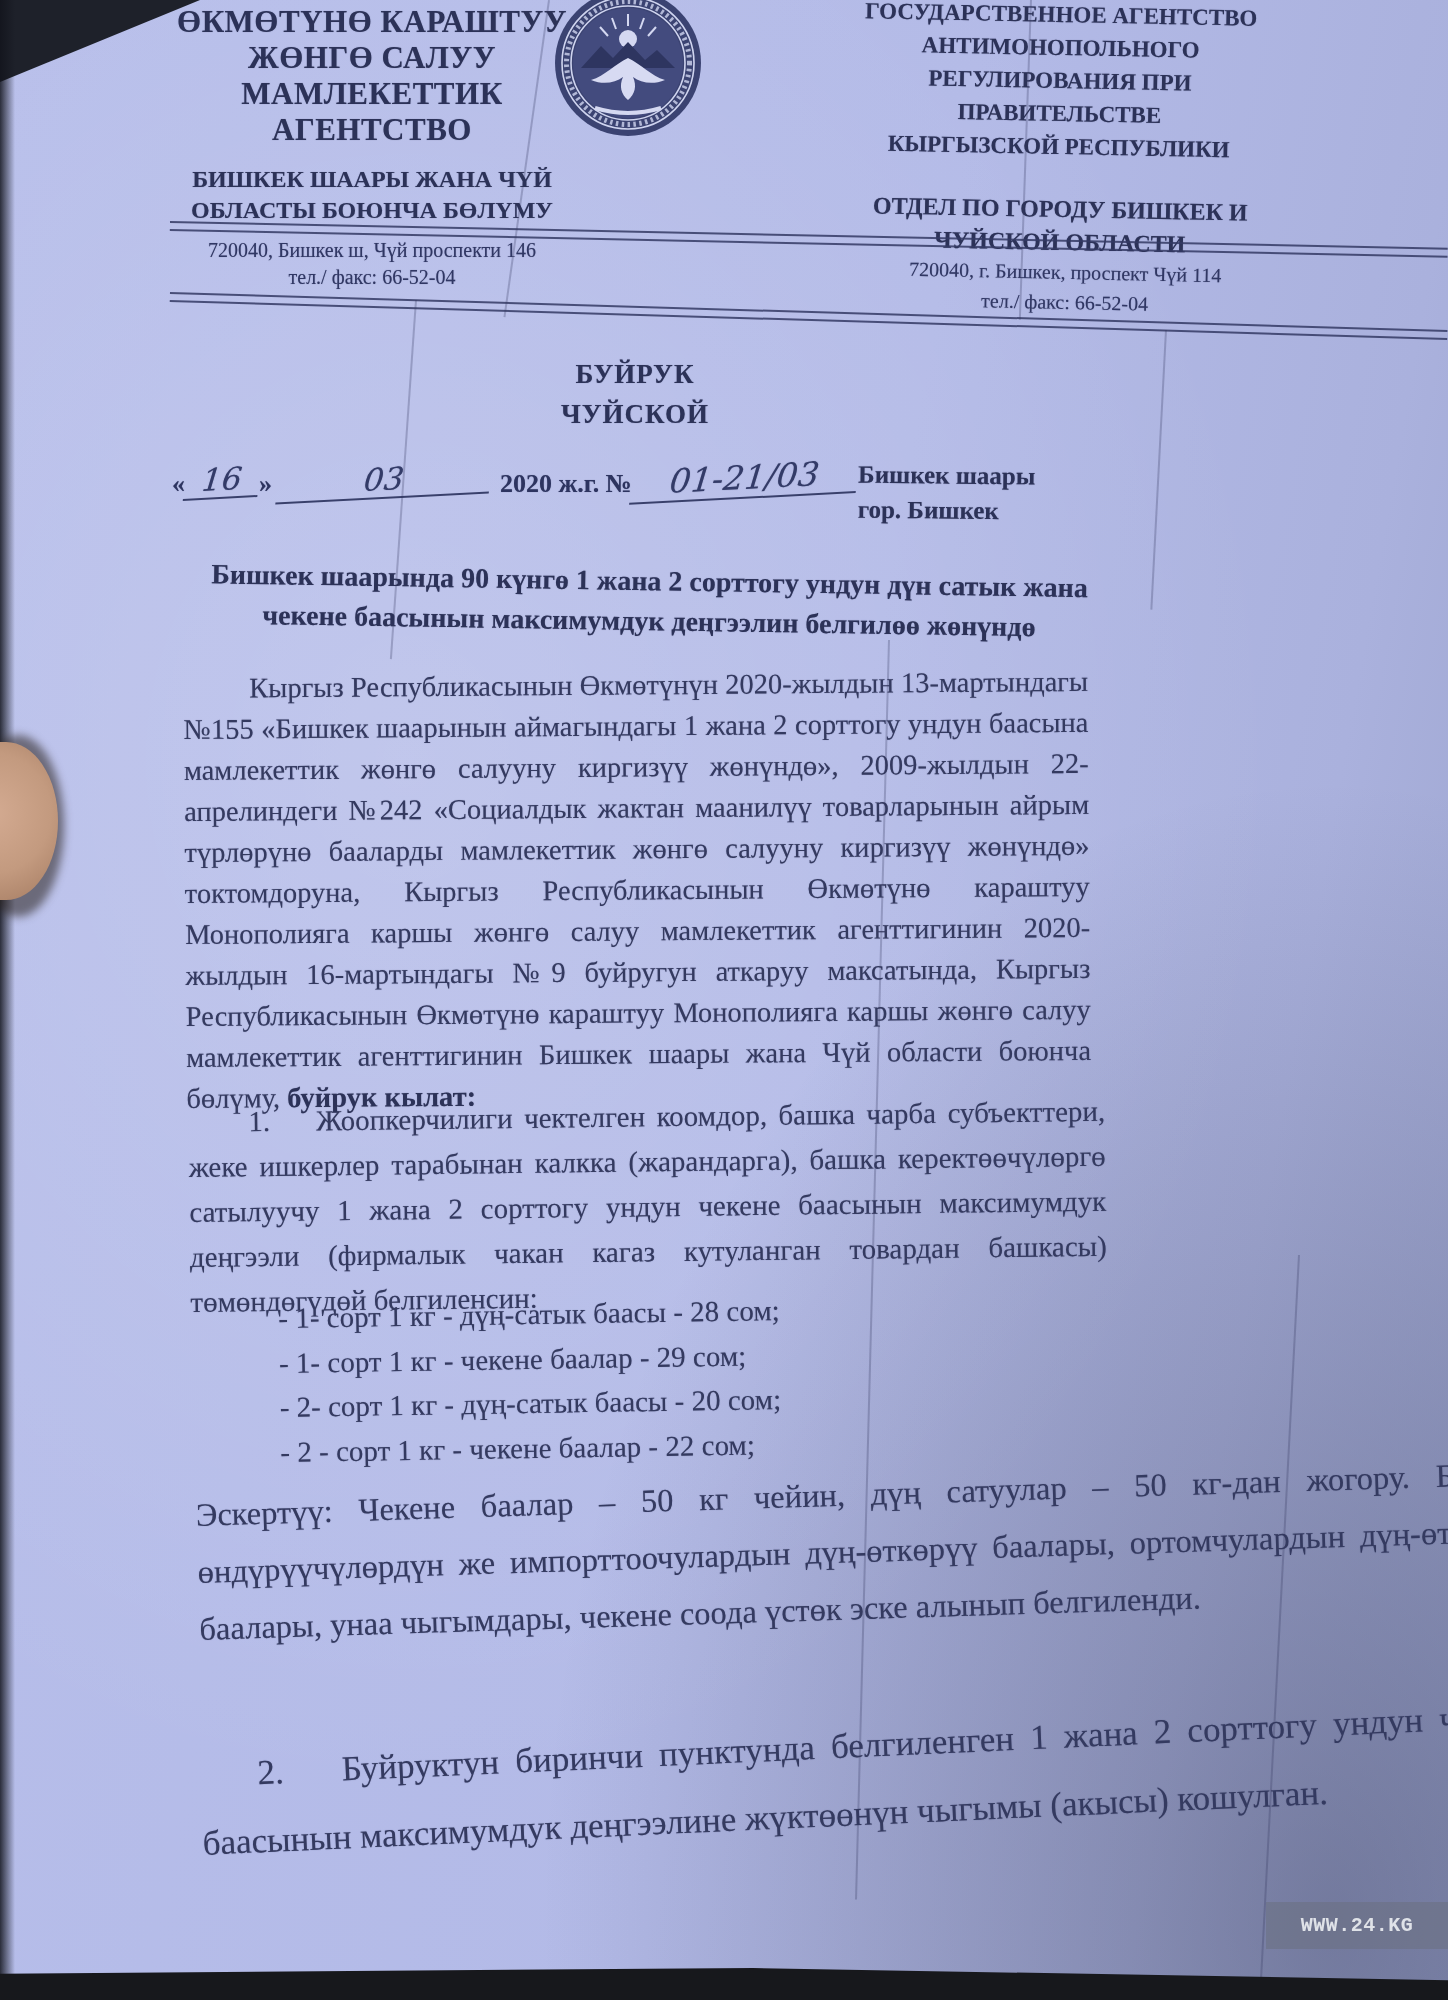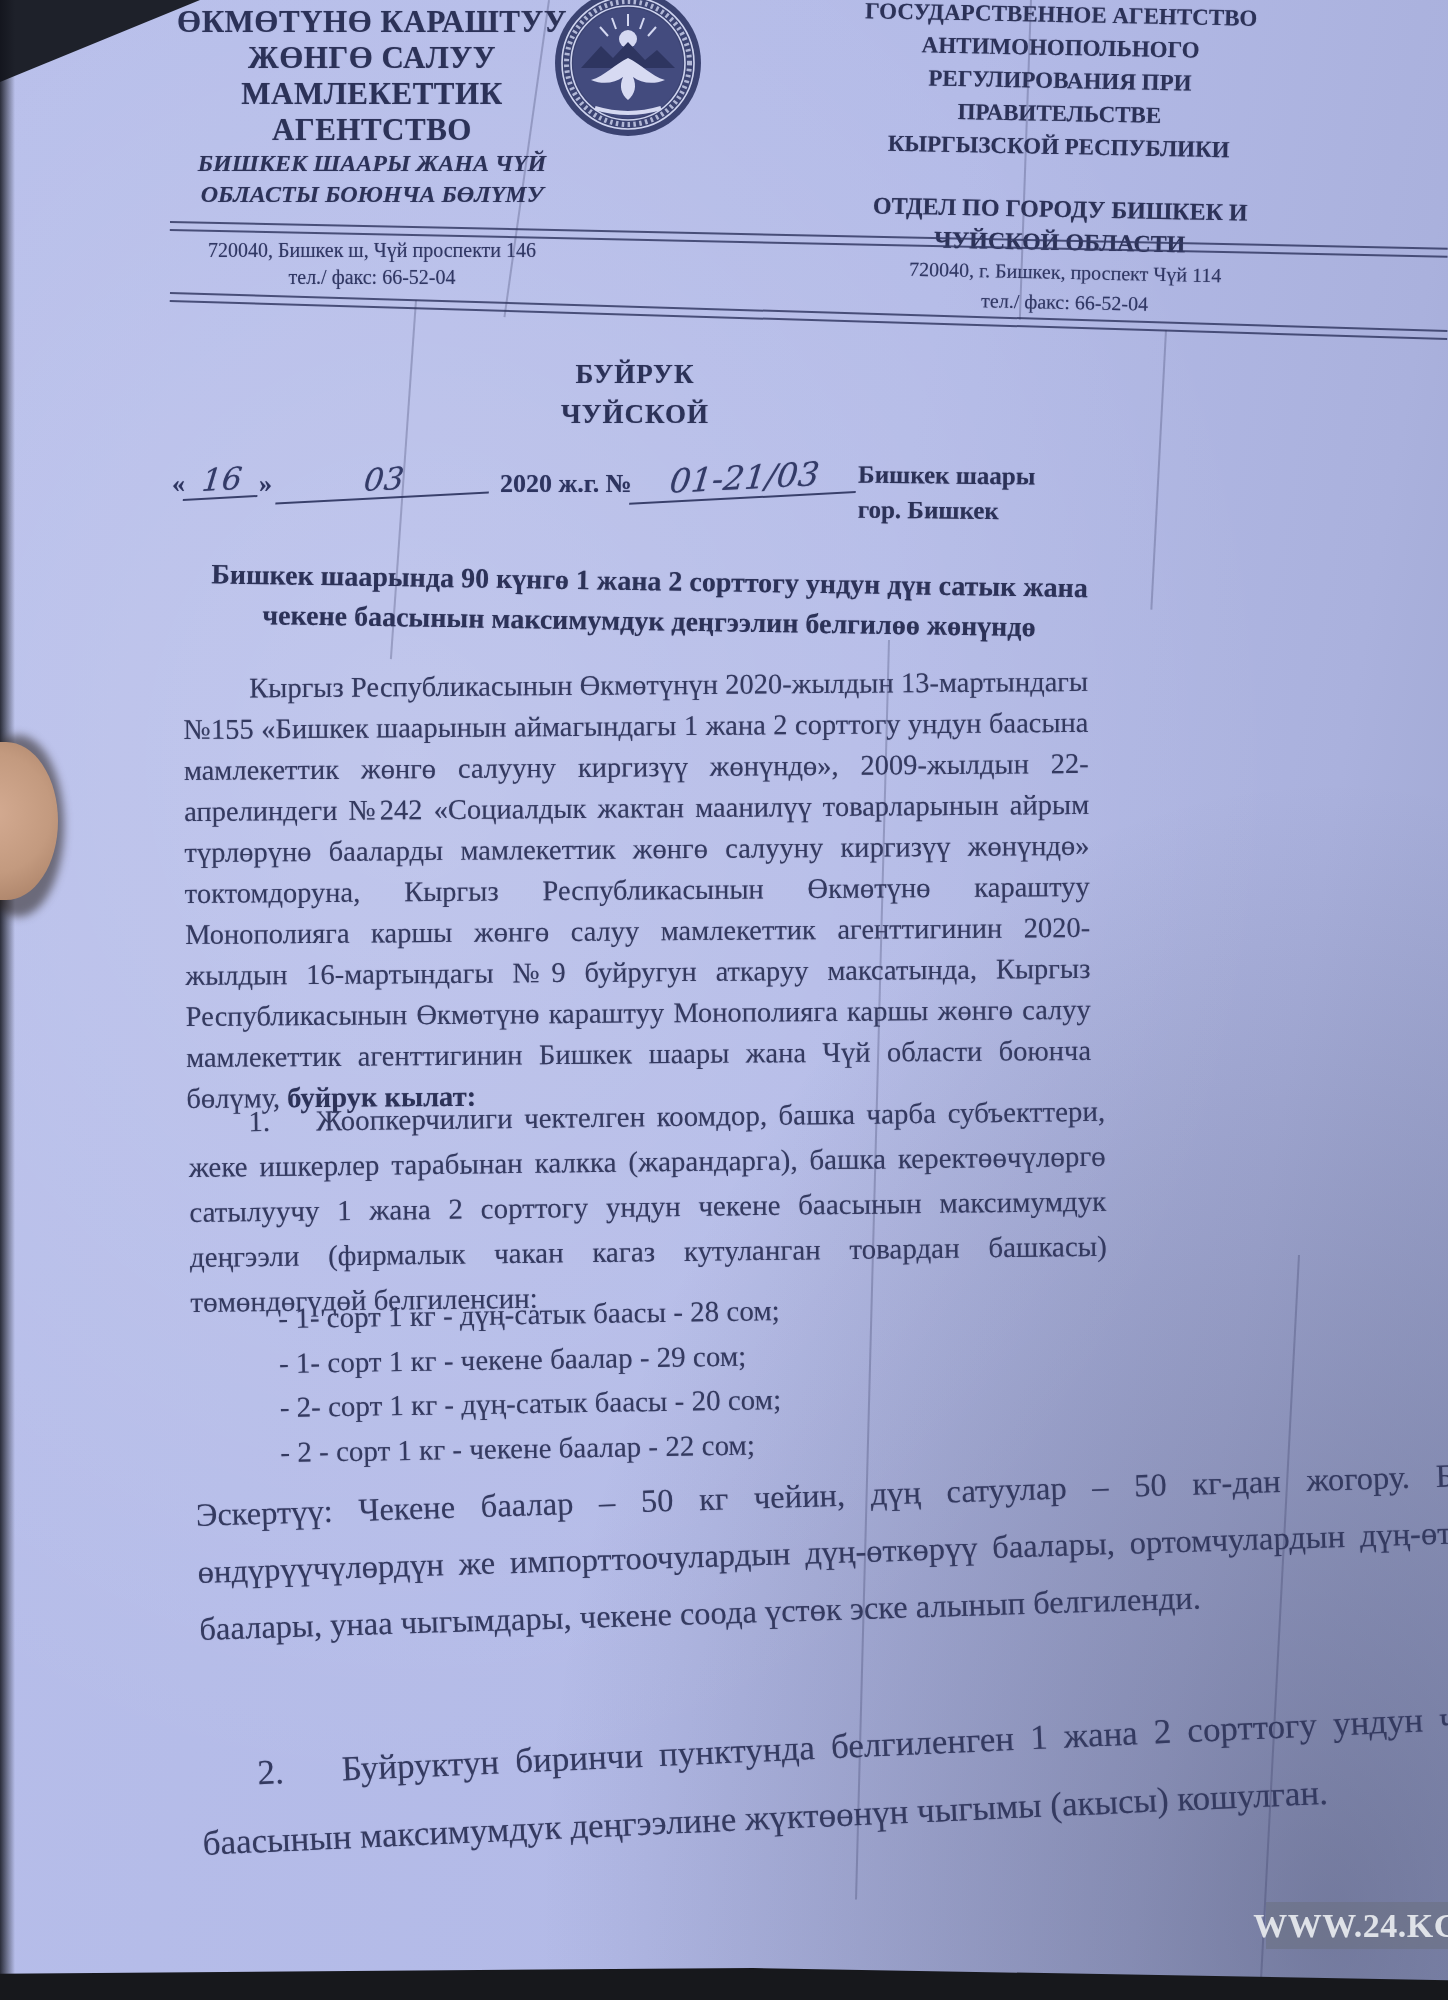"БИШКЕК ШААРЫ ЖАНА ЧҮЙ" .dept-left { font-style: italic -> none; top: 148px -> 164px }
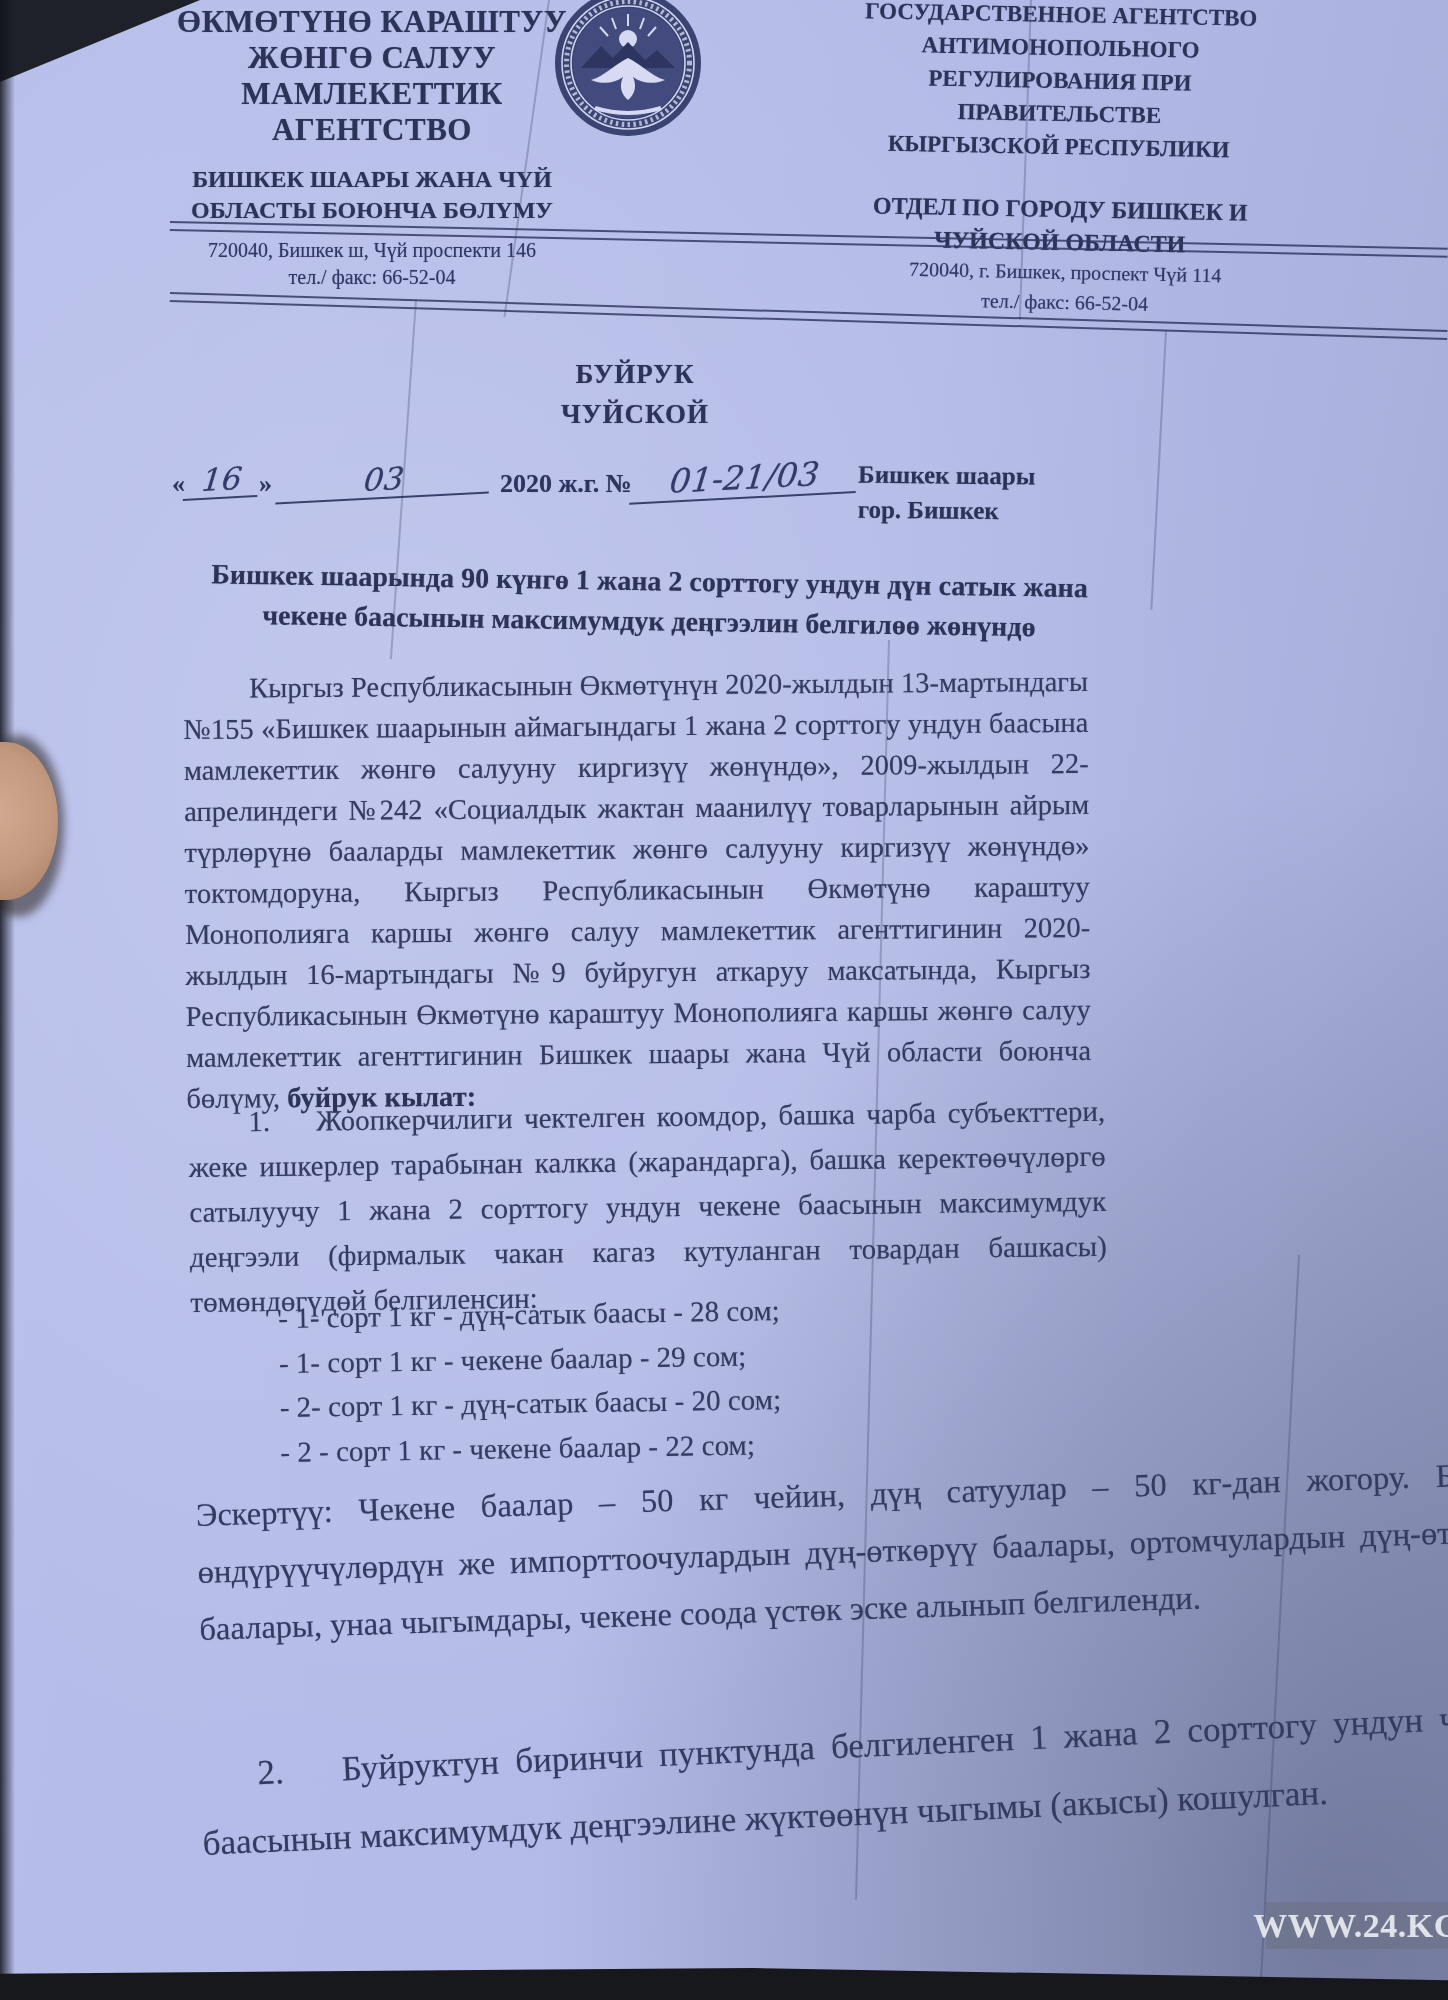"WWW.24.KG" .watermark { font-family: Liberation Serif, serif -> Liberation Mono, monospace; font-size: 34px -> 20px }
